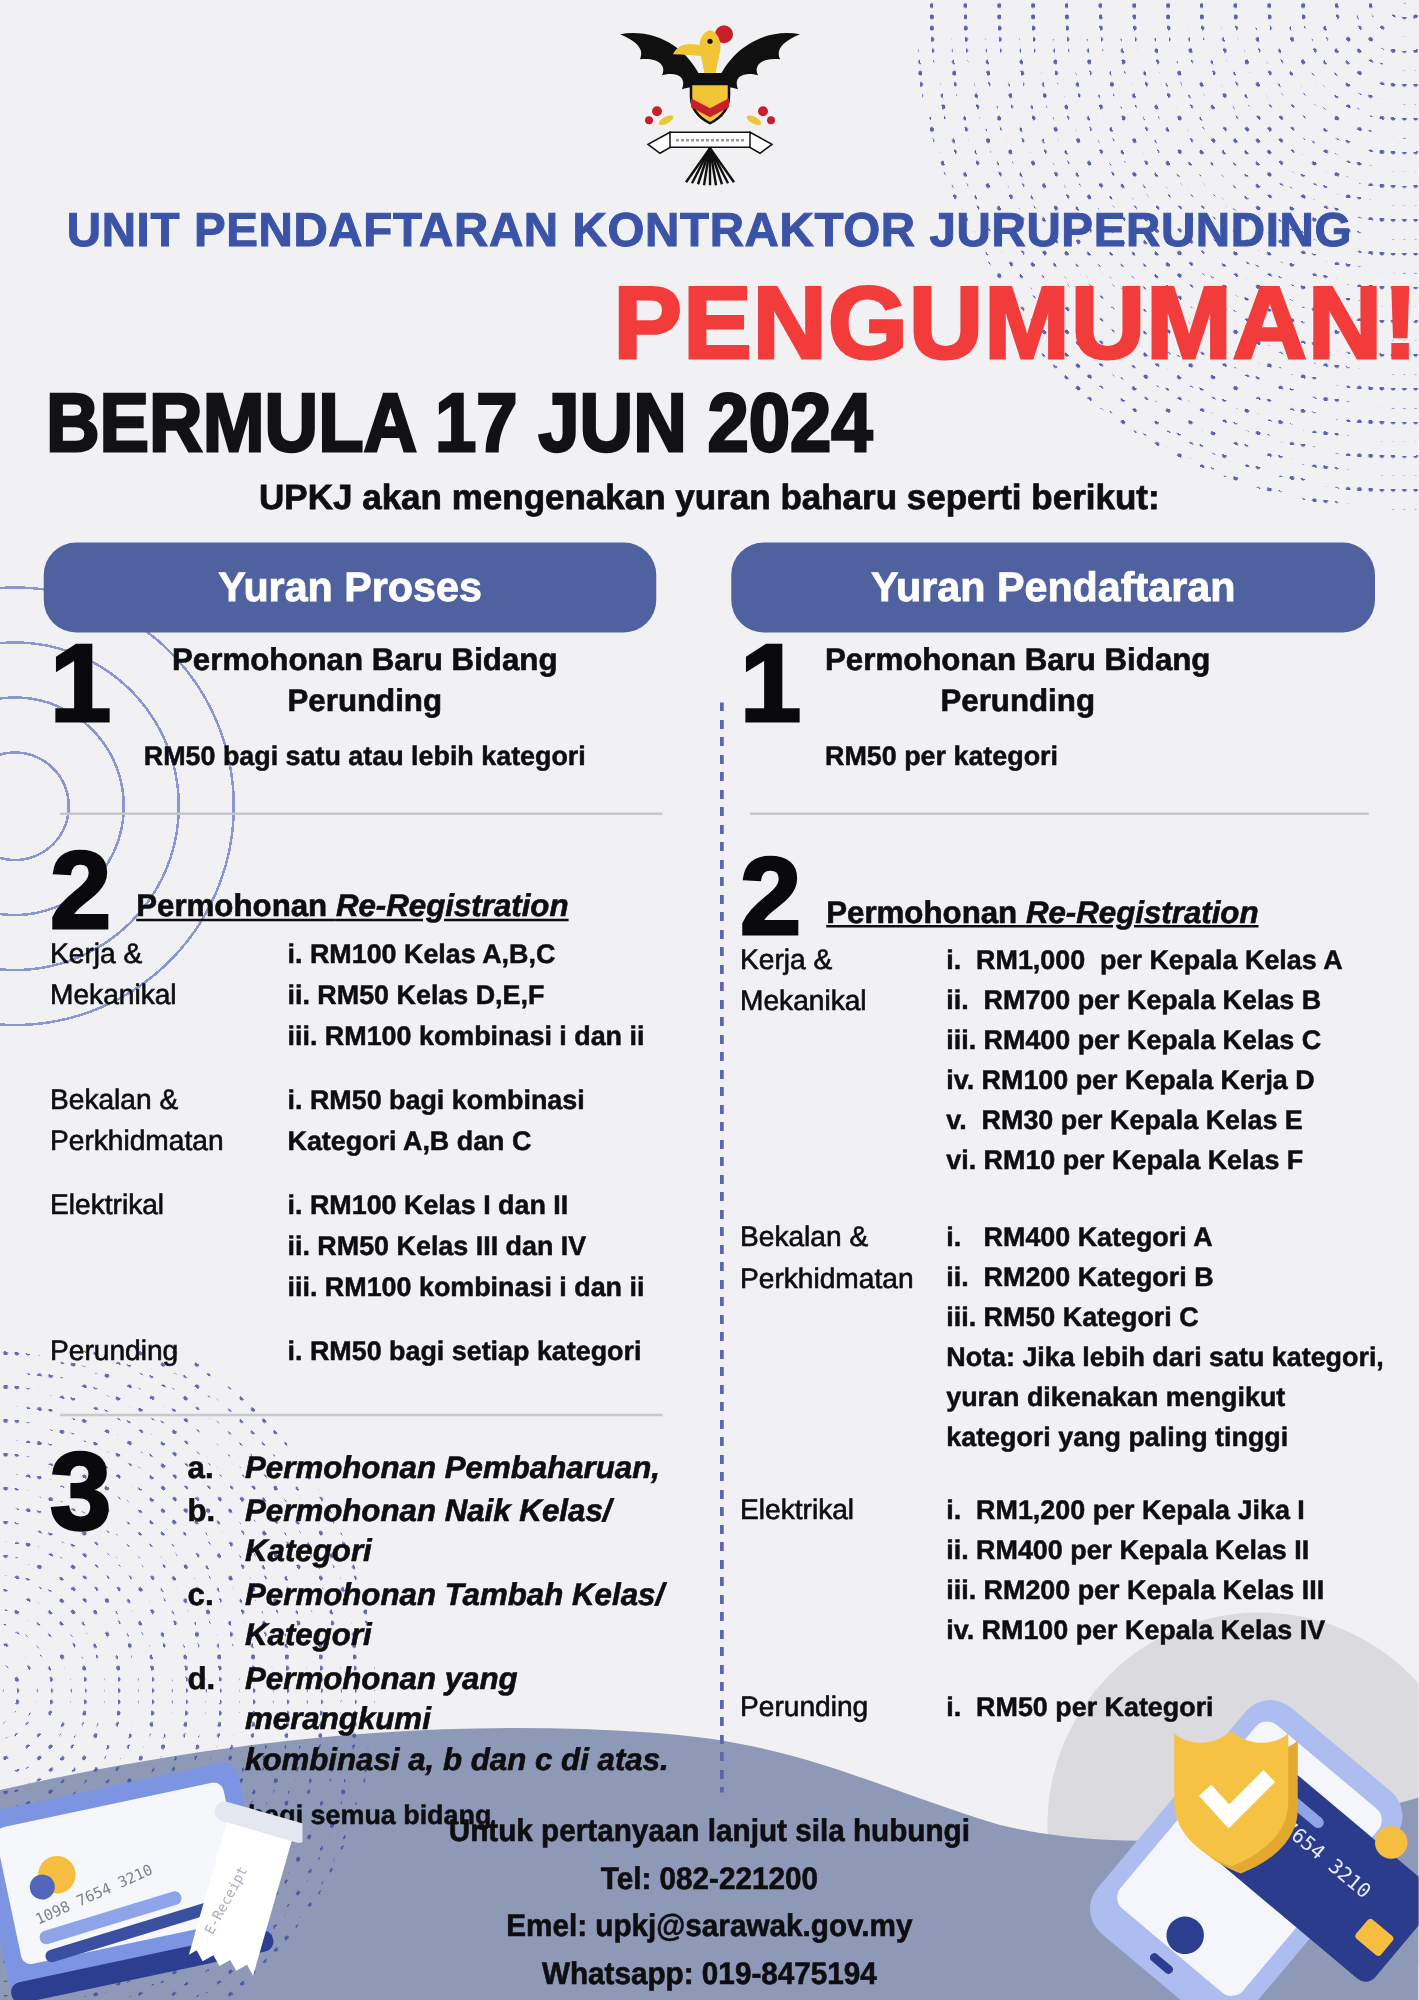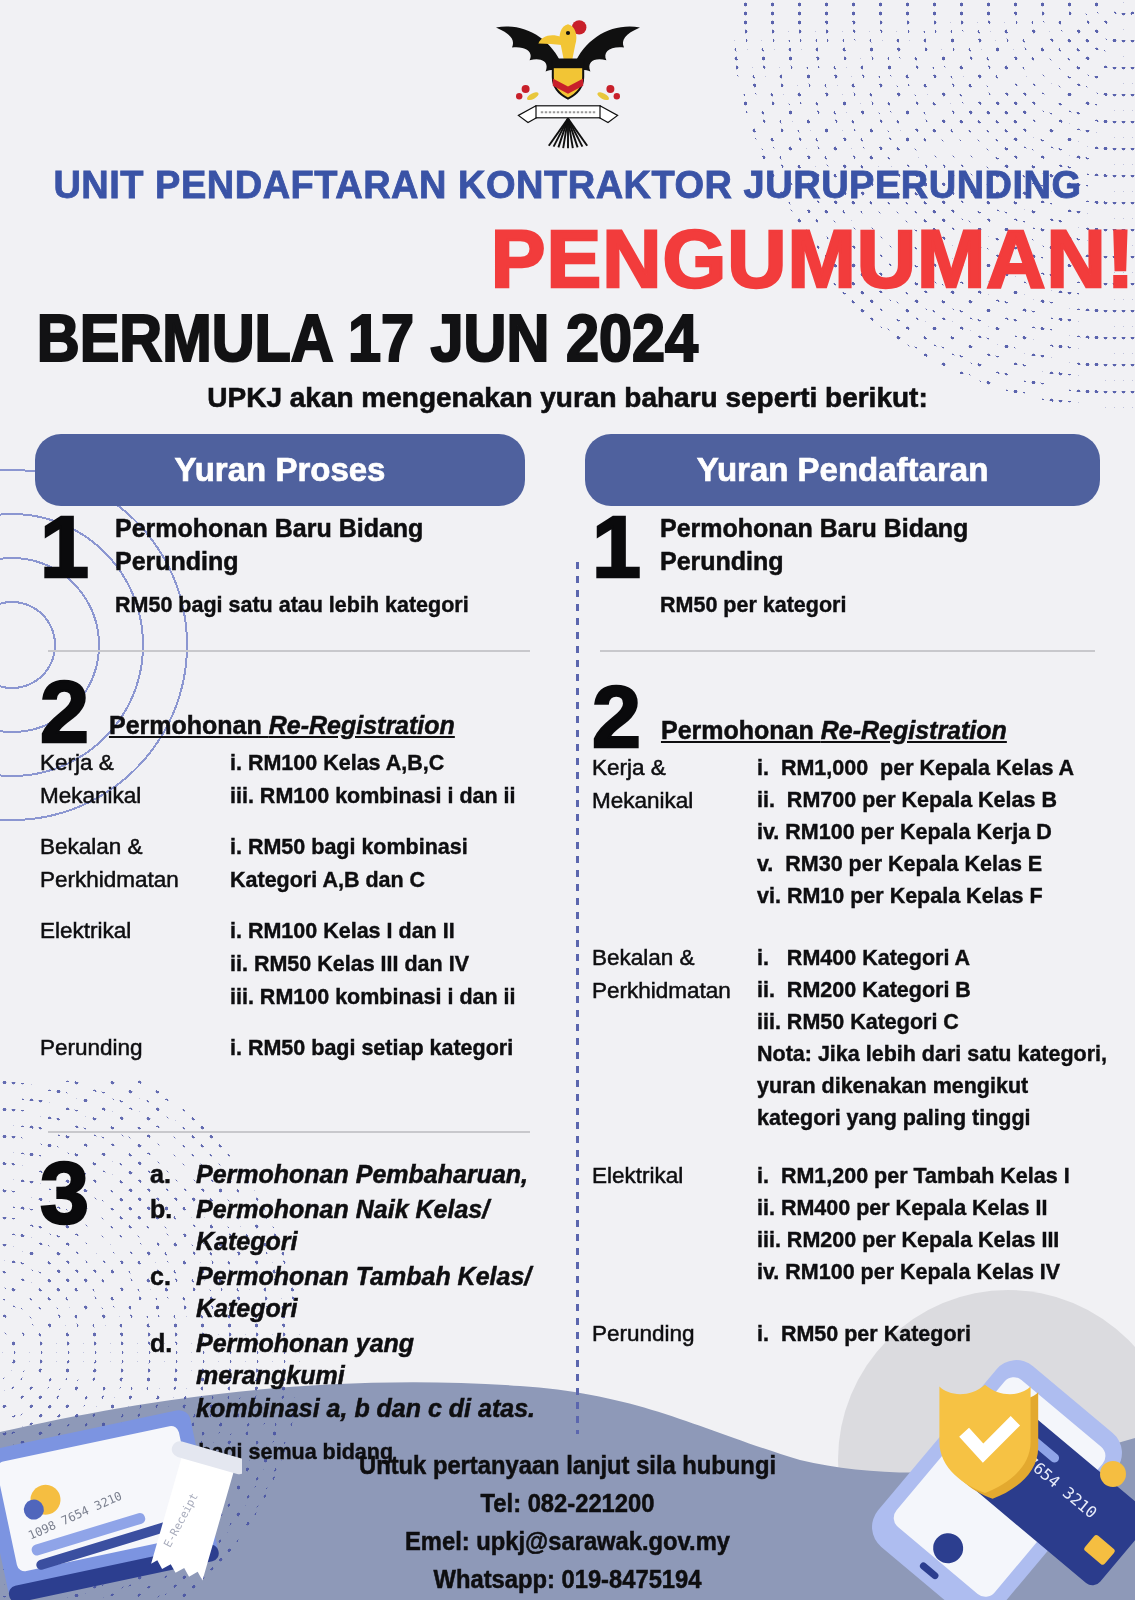"Permohonan Baru Bidang" .sec-heading { text-align: none -> center }
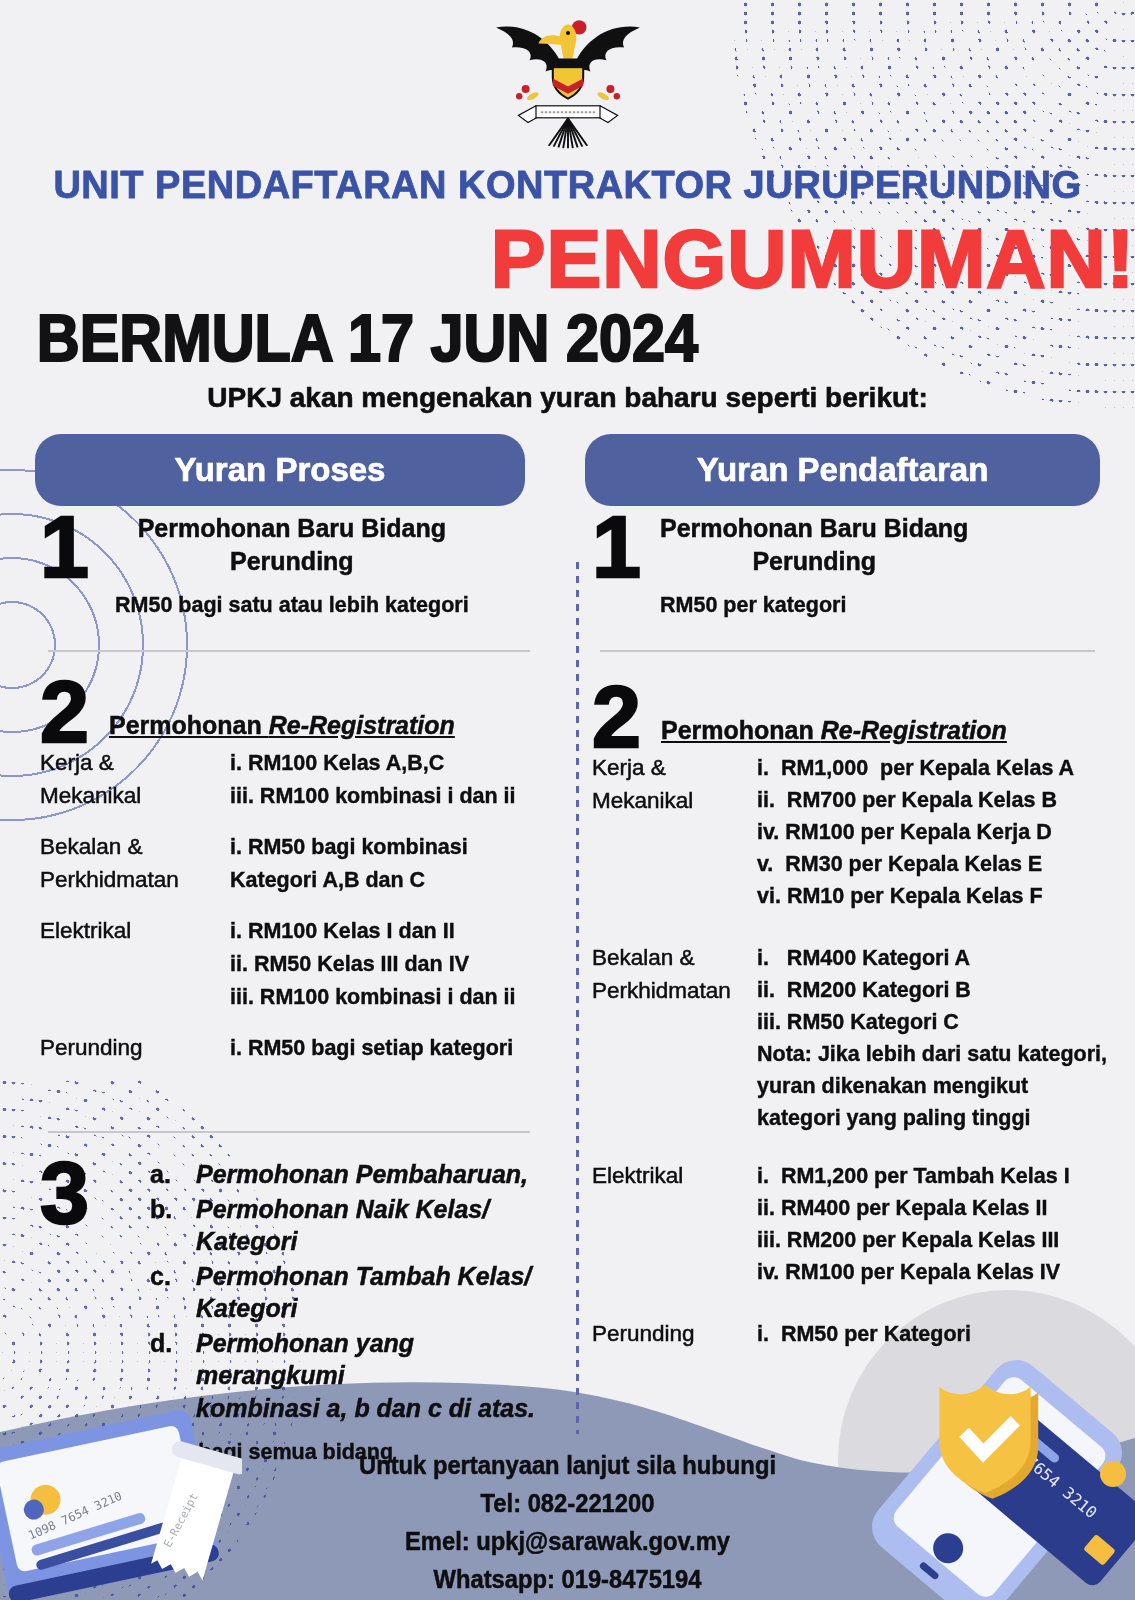"ii. RM50 Kelas D,E,F" div { html: none -> <div>ii. RM50 Kelas D,E,F</div> }
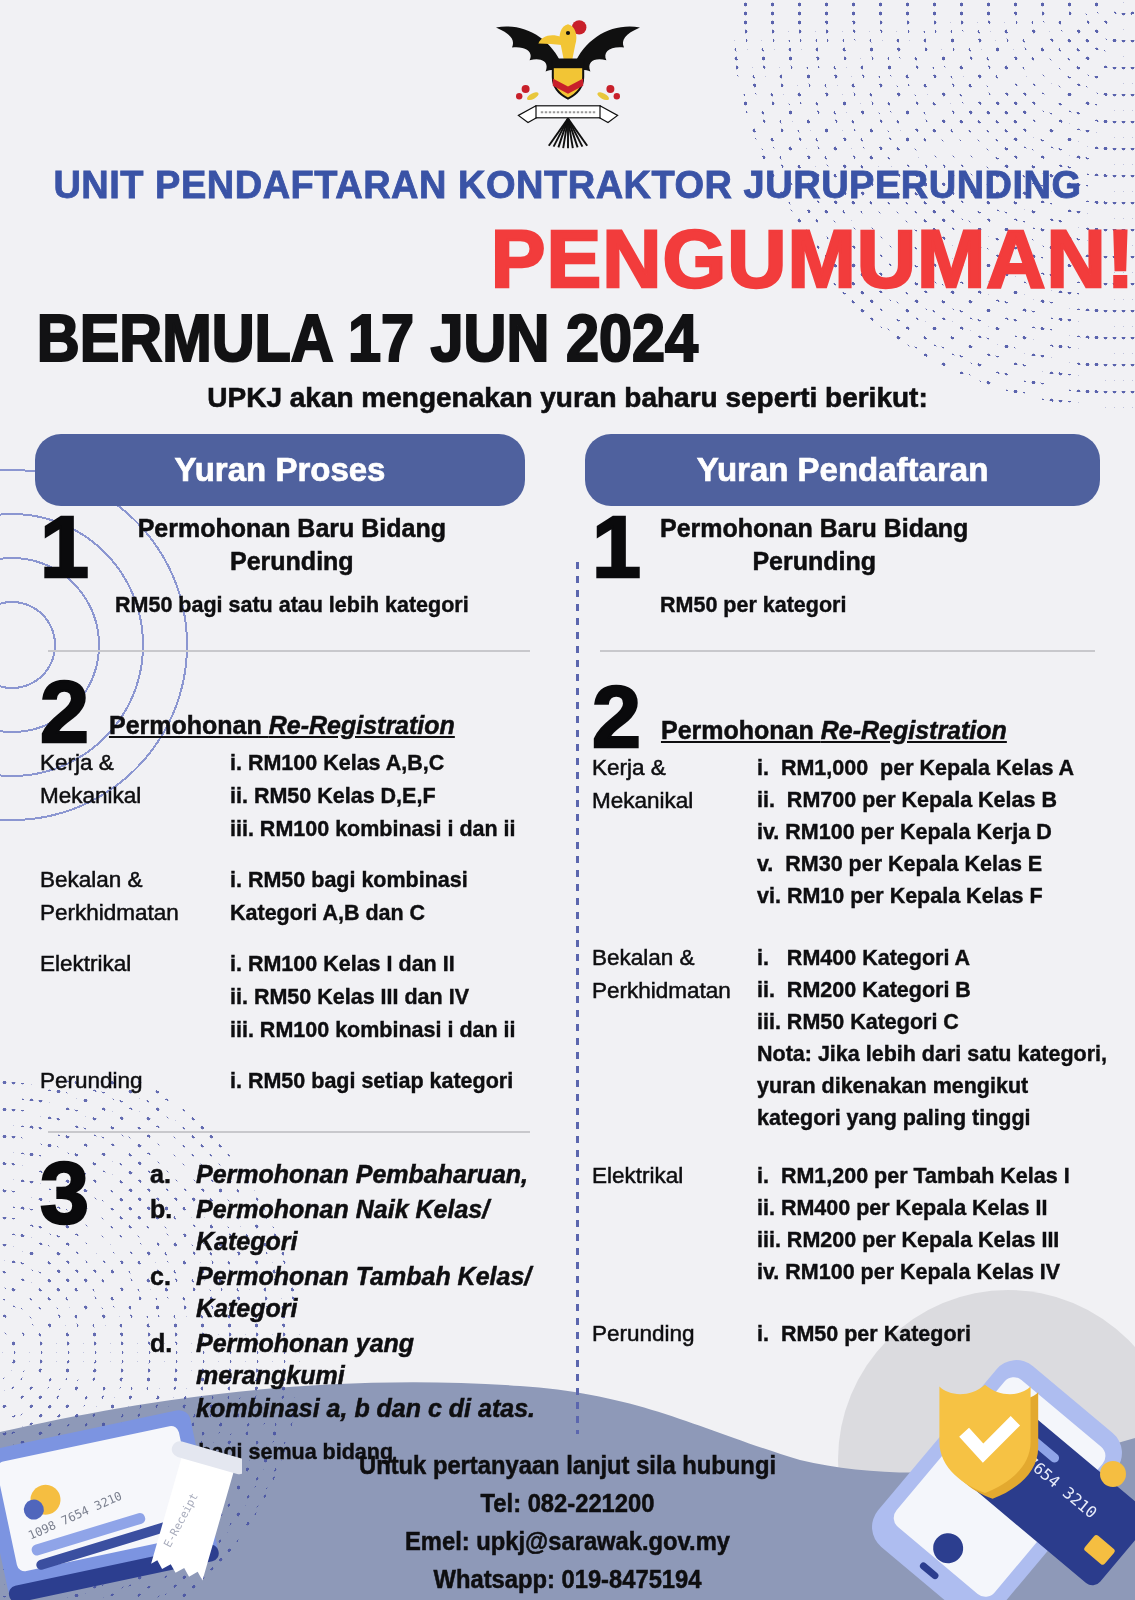"iii. RM400 per Kepala Kelas" div { html: none -> <div>iii. RM400 per Kepala Kelas C</div> }
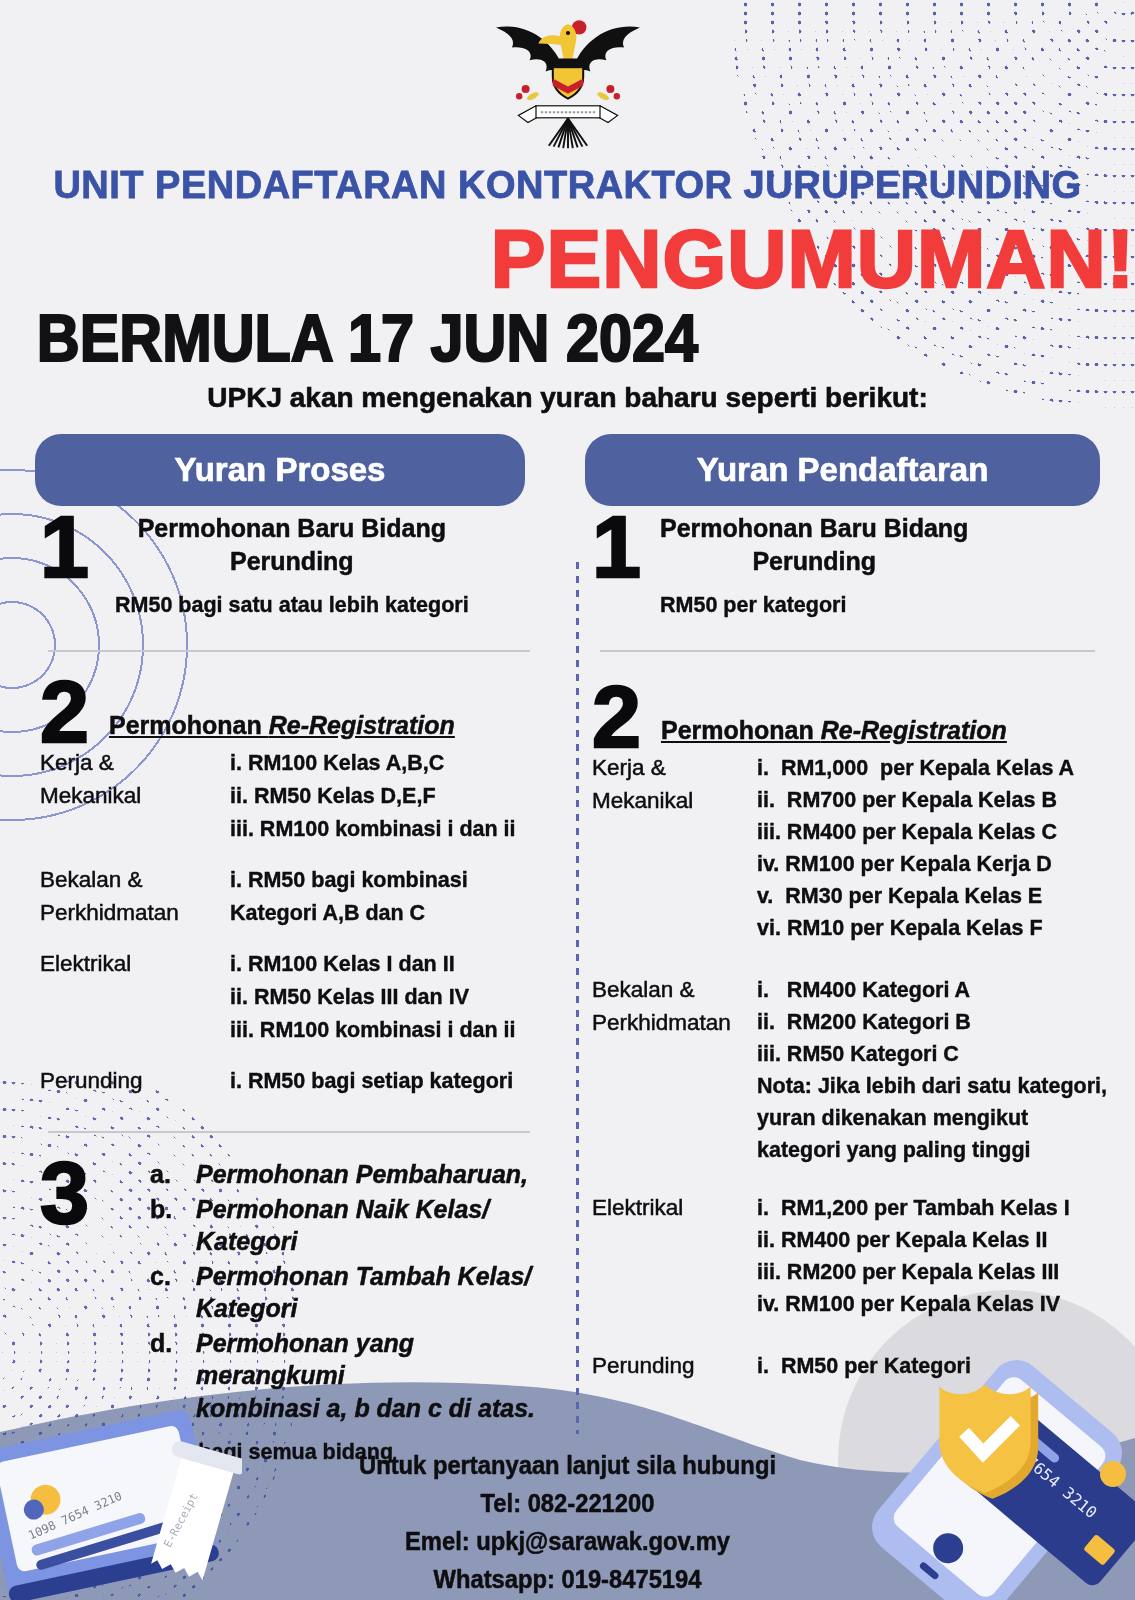"i. RM1,200 per Tambah Kelas" div { text: Tambah Kelas -> Kepala Jika }
